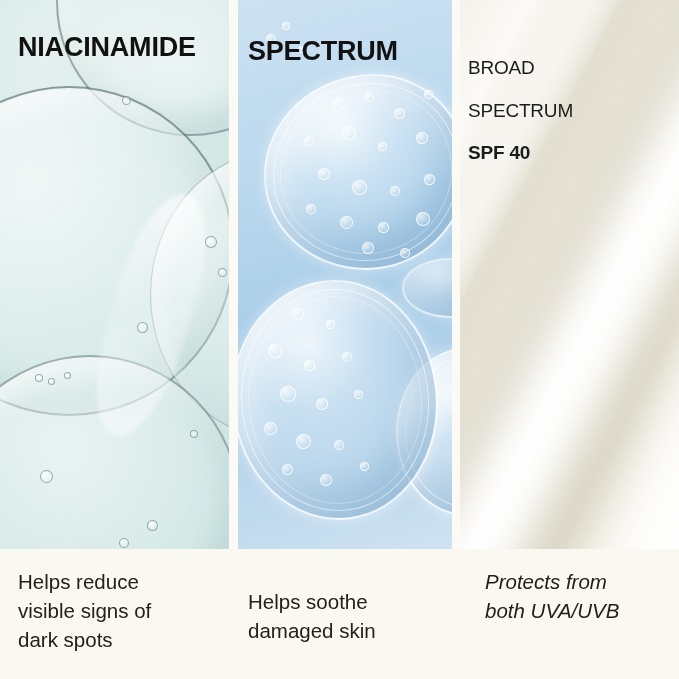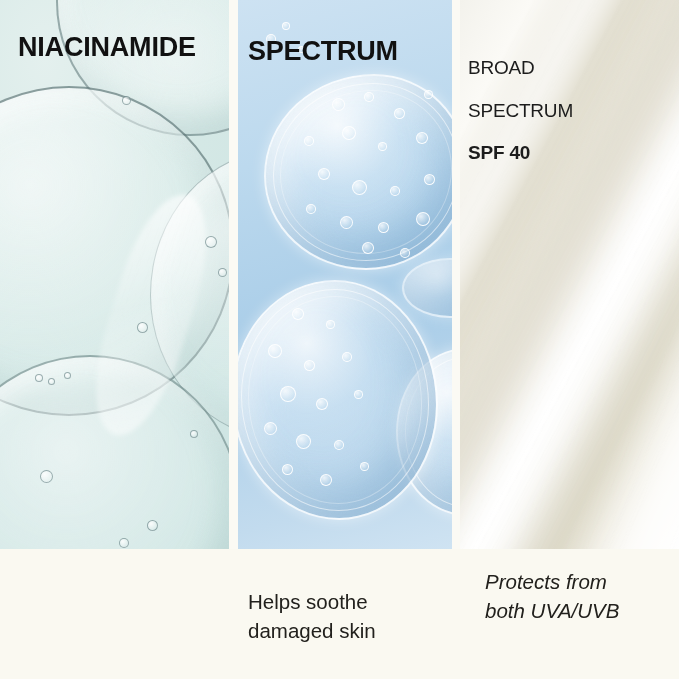"Helps reduce" div.caption { html: none -> <div>Helps reduce visible signs of dark spots</div> }
